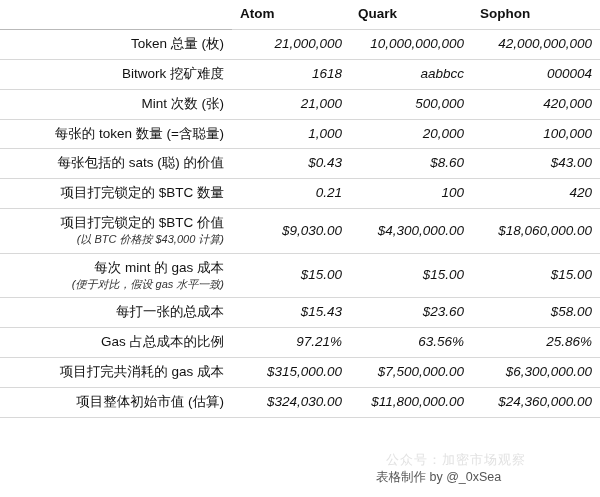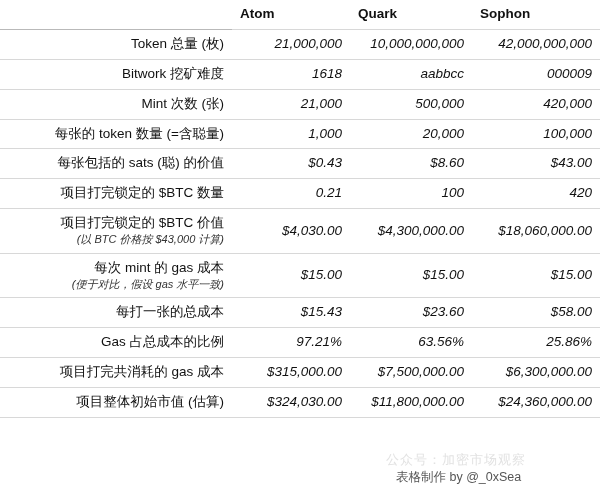"000009" td.num { text: 000009 -> 000004 }
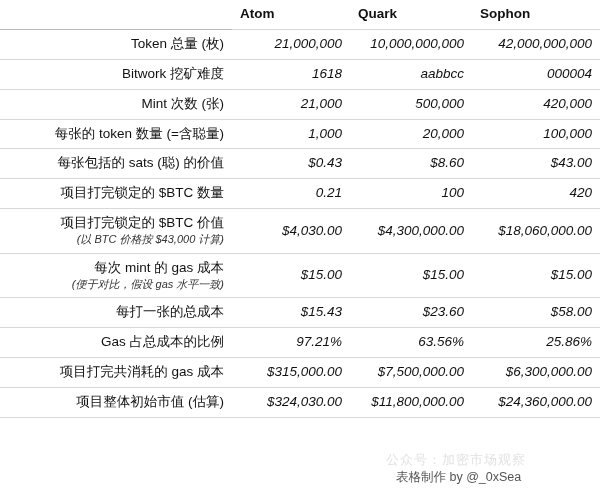"$4,030.00" td.num { text: $4,030.00 -> $9,030.00 }
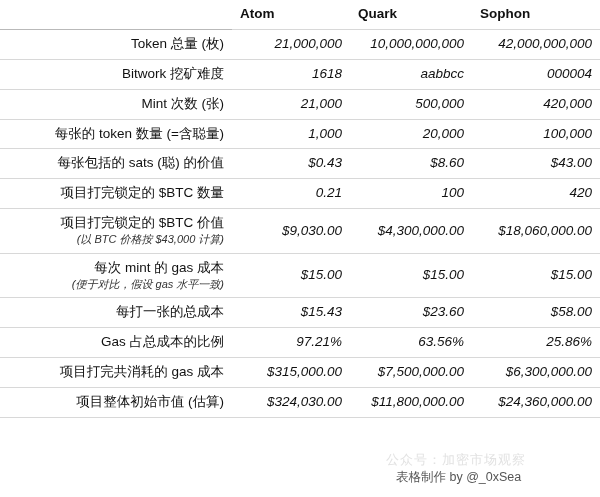"表格制作 by @_0xSea" .credit { left: 396px -> 376px }
